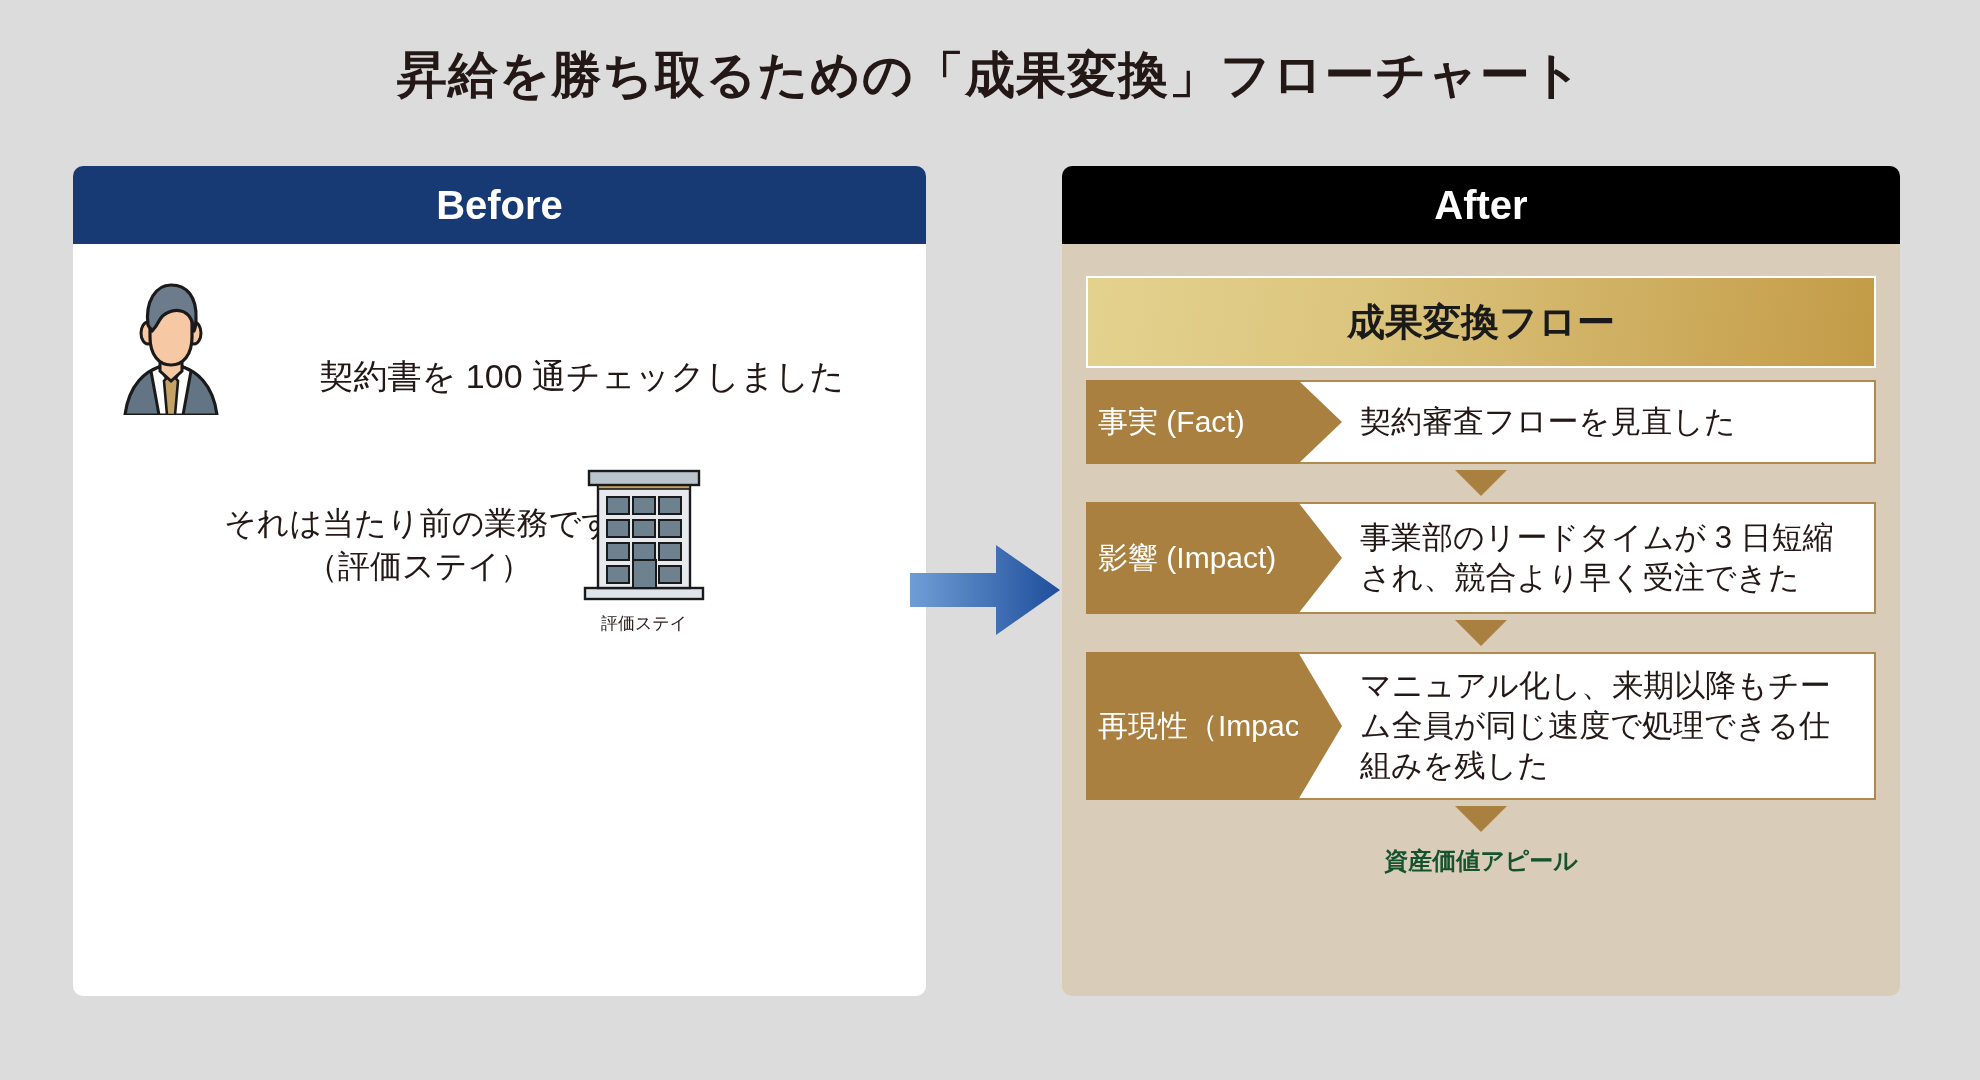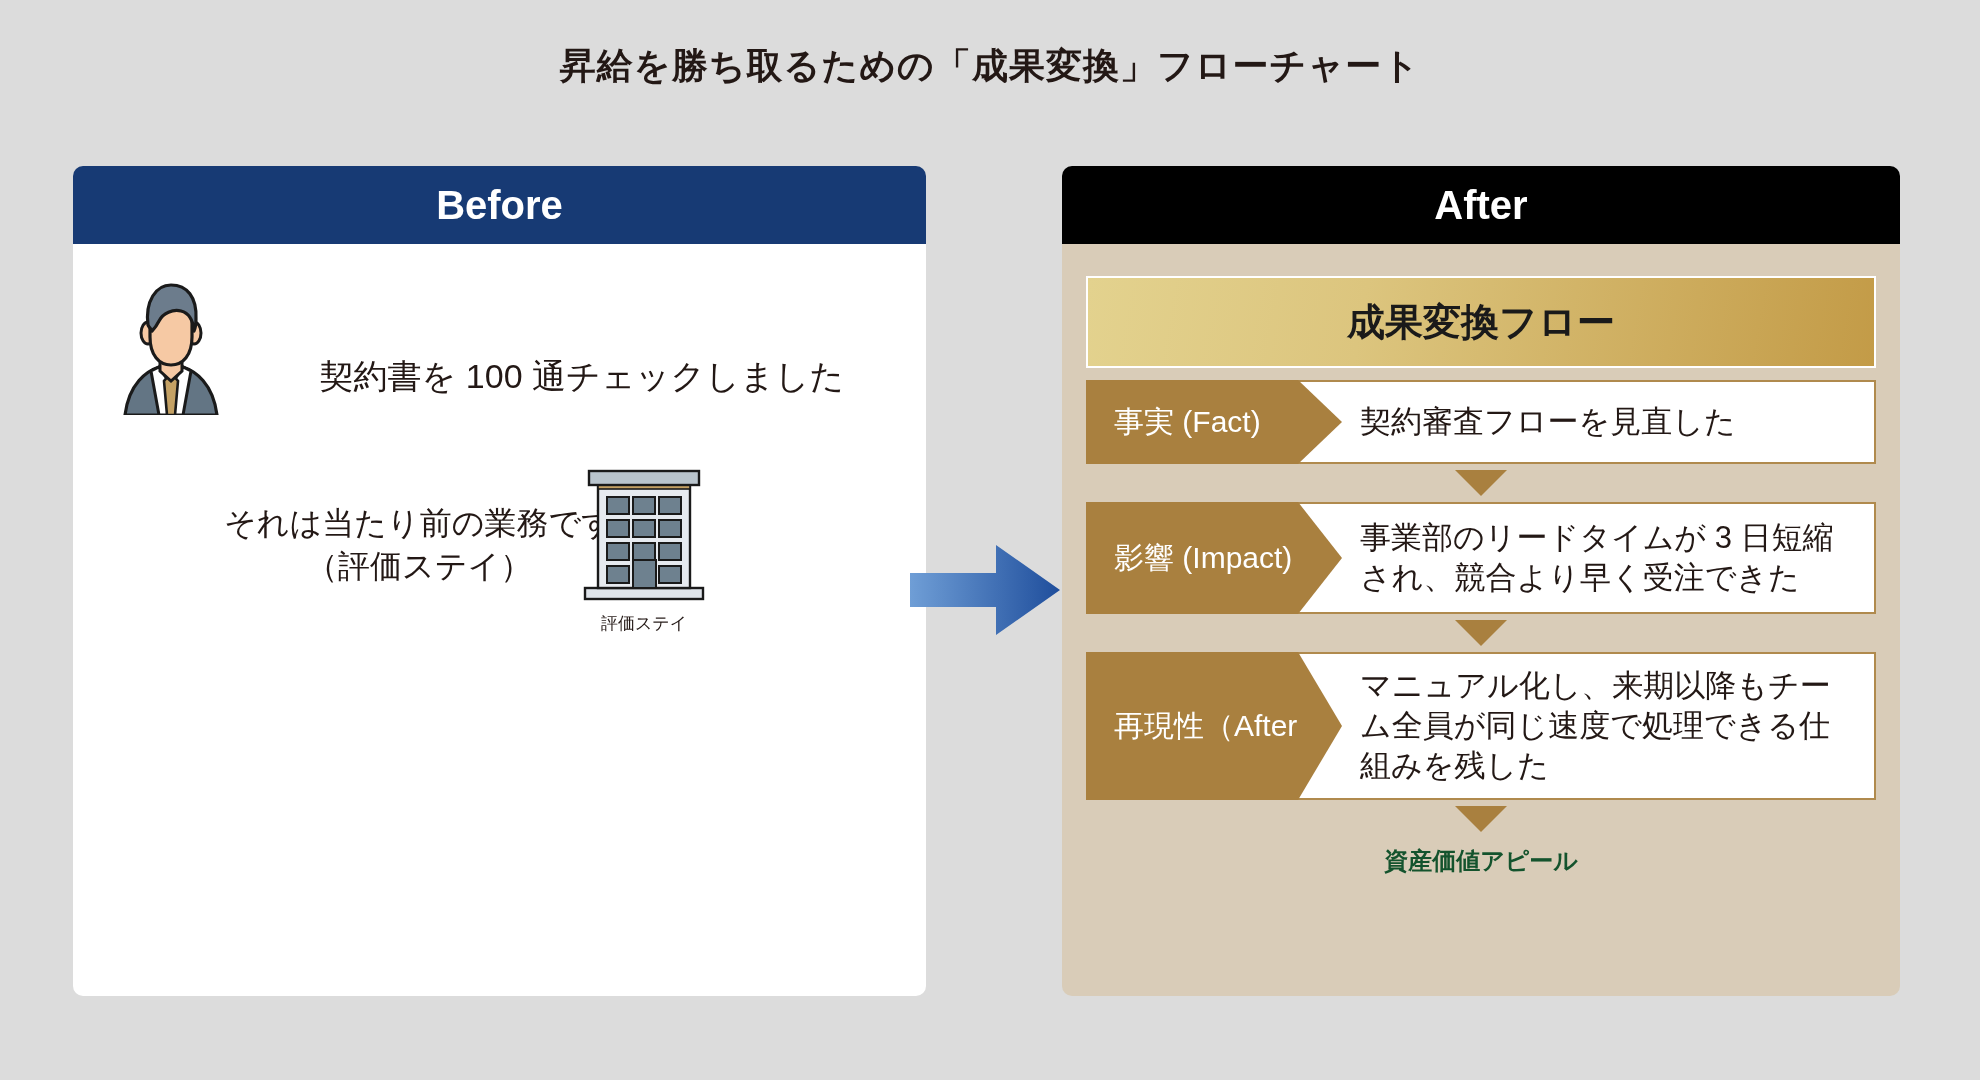"昇給を勝ち取るための「成果変換」フローチャート" #page-title { font-size: 36px -> 50px }
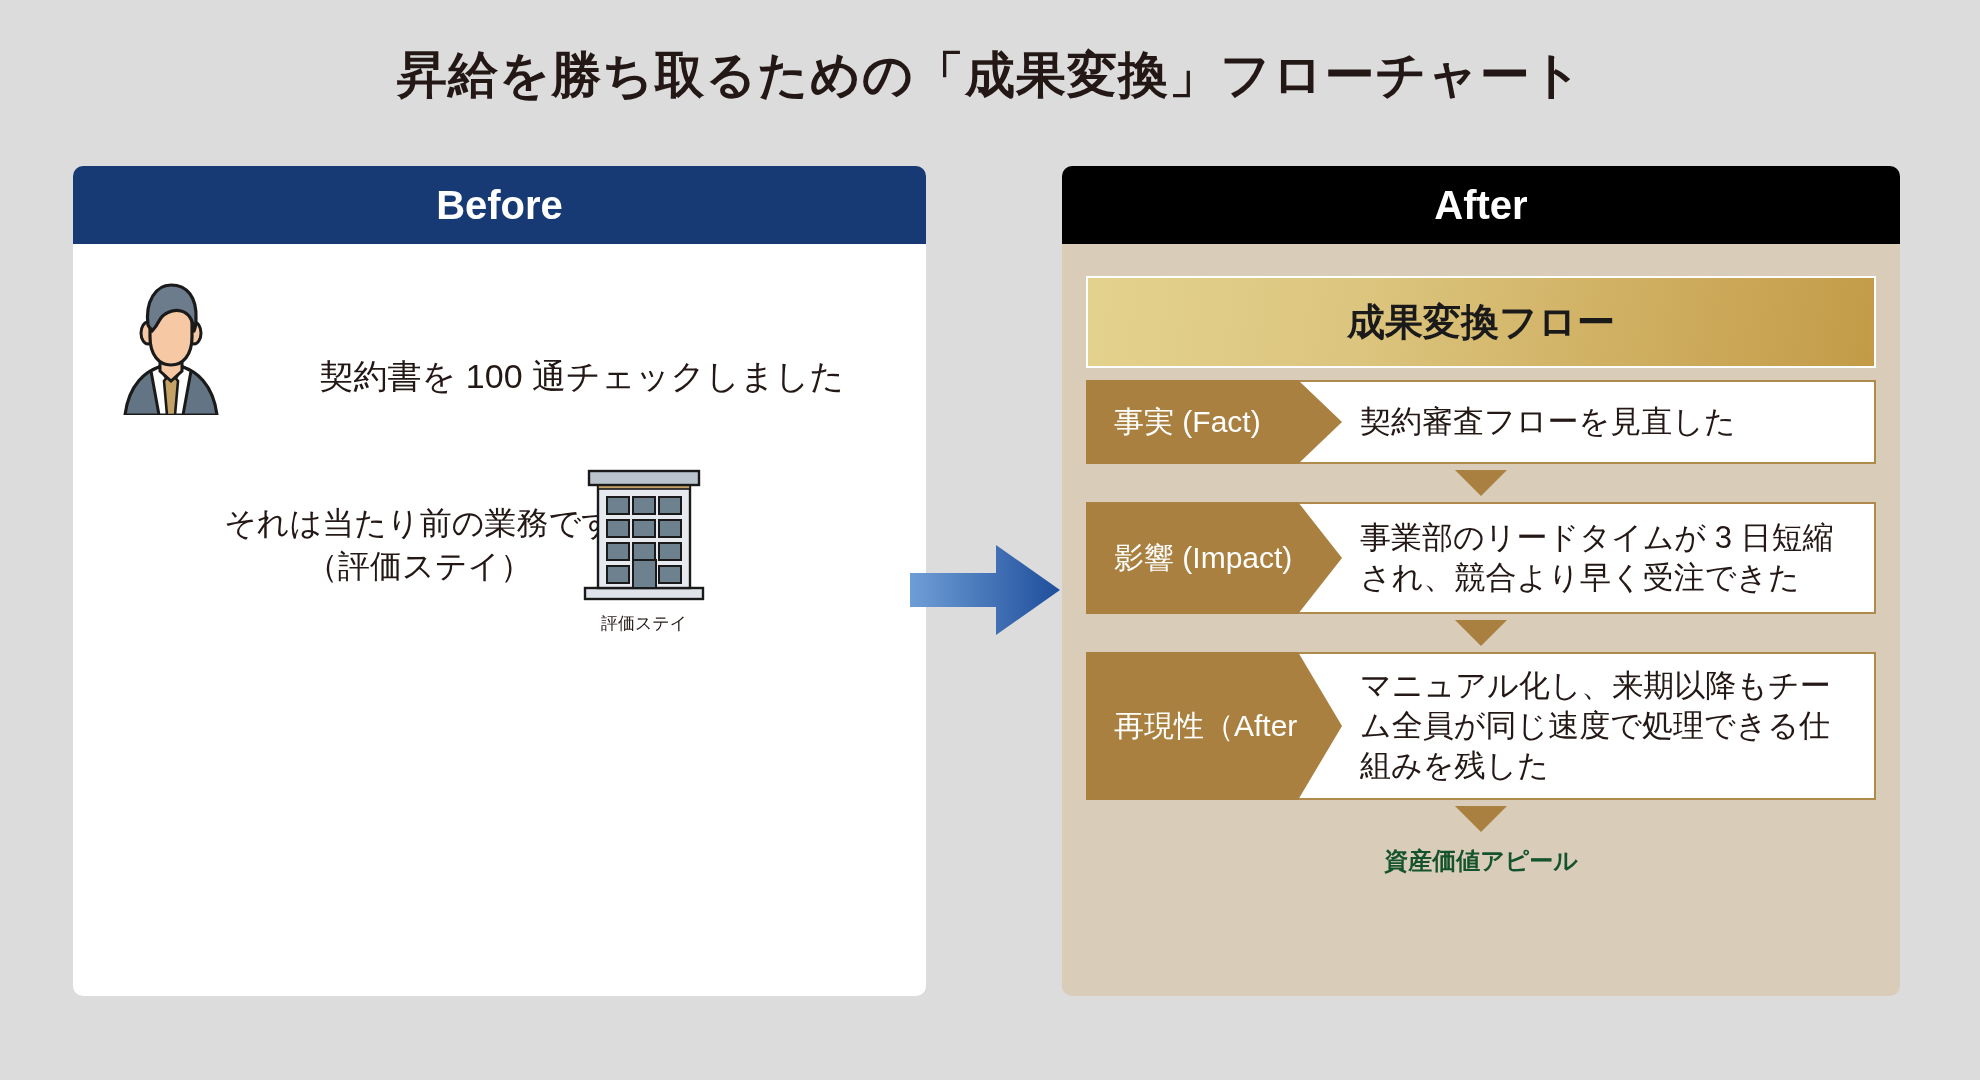"事実 (Fact)" .flow-label { padding-left: 28px -> 12px }
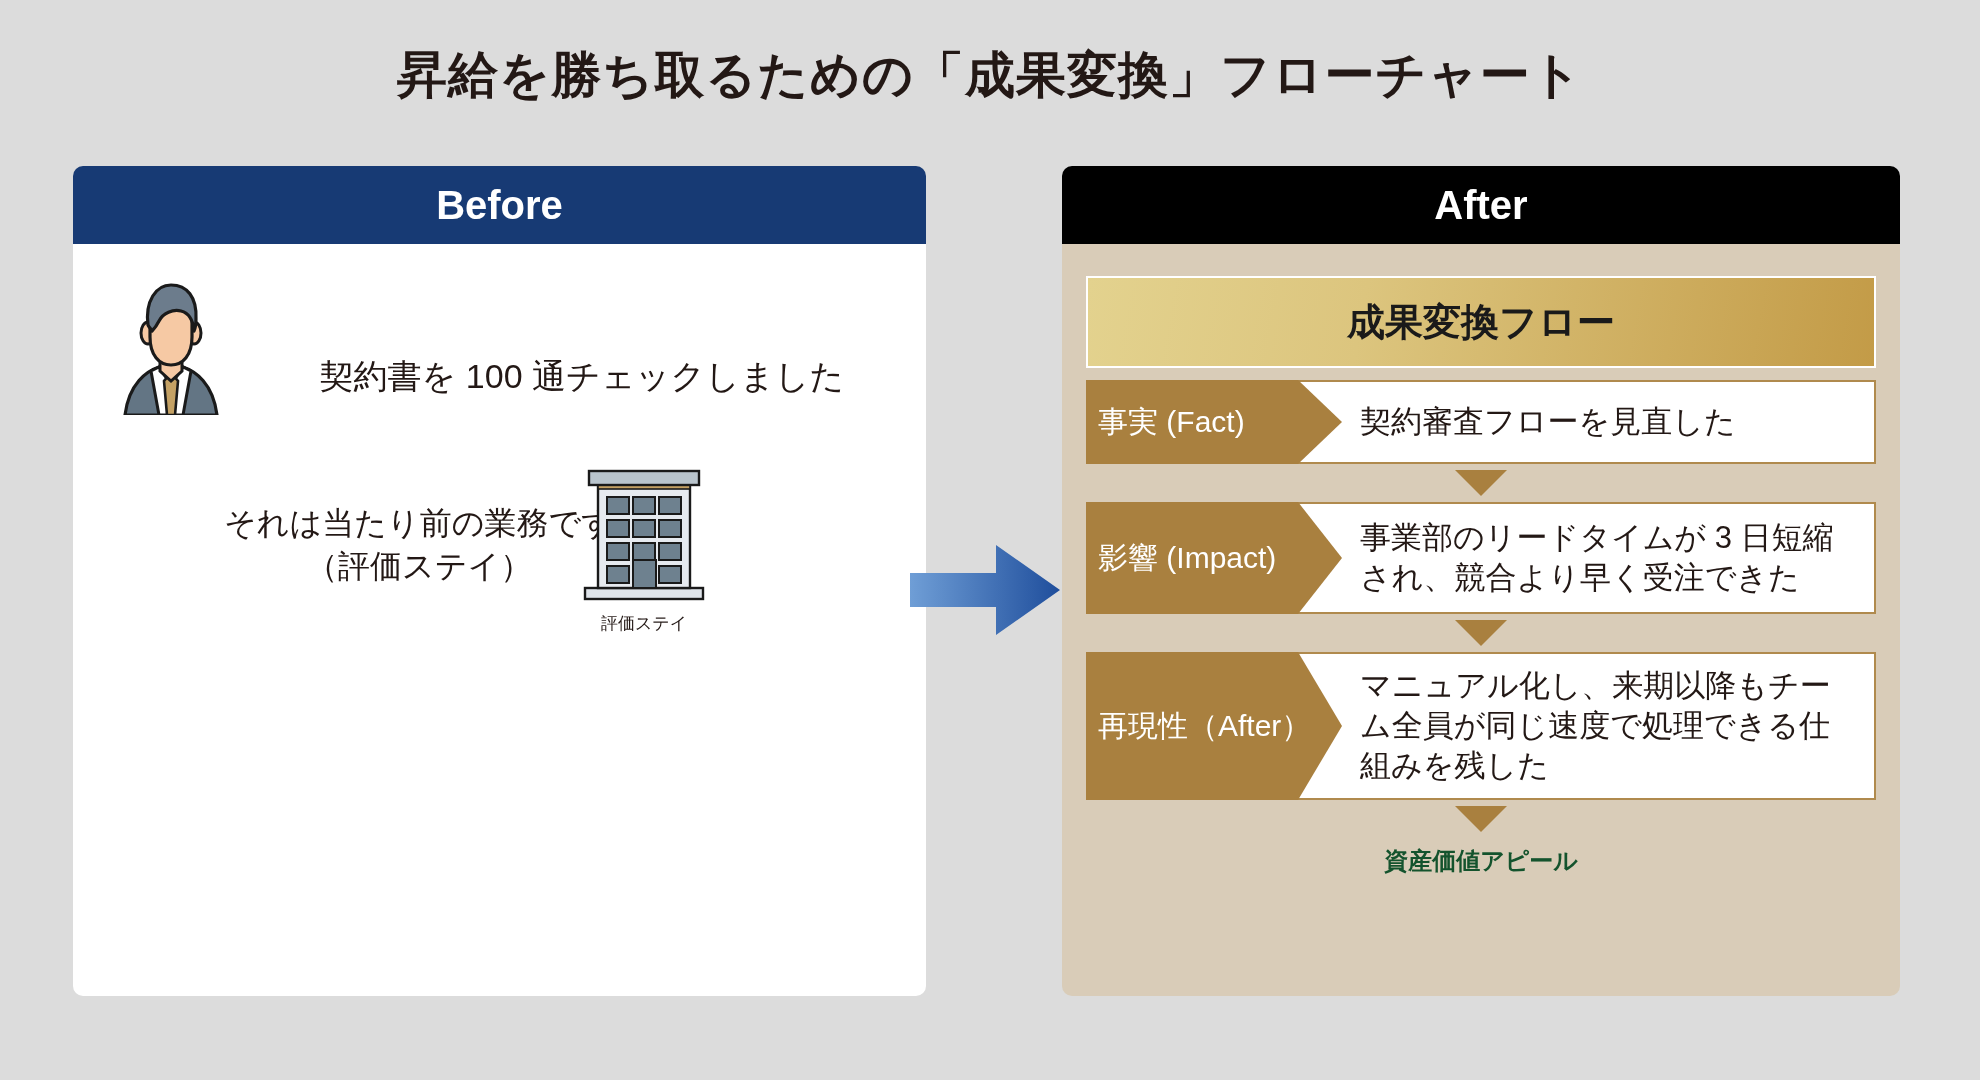"再現性（After）" div.flow-label { text: After -> Impact }
